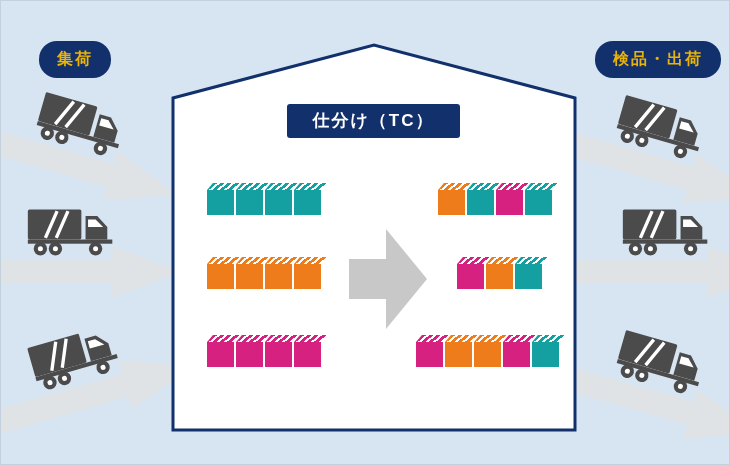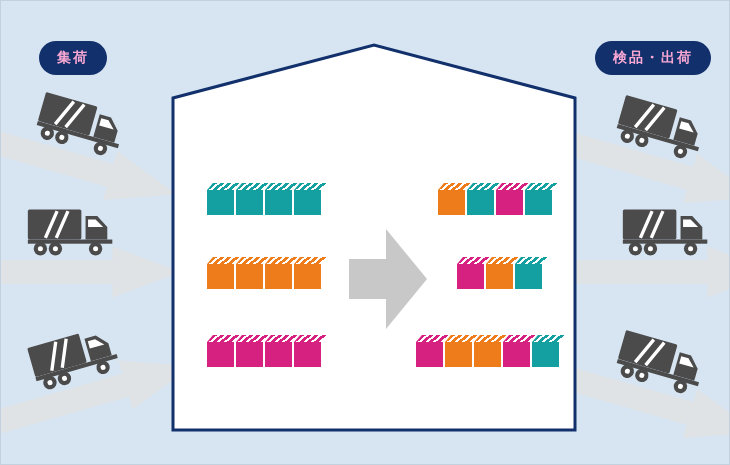"集荷" .badge { color: #f9a8d4 -> #eab308; font-size: 14px -> 16px }
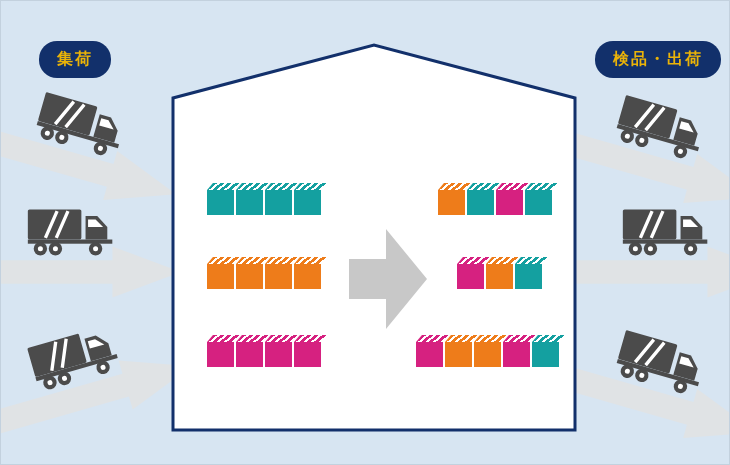"仕分け（TC）" div.tc-label { html: none -> <div>仕分け（TC）</div> }
